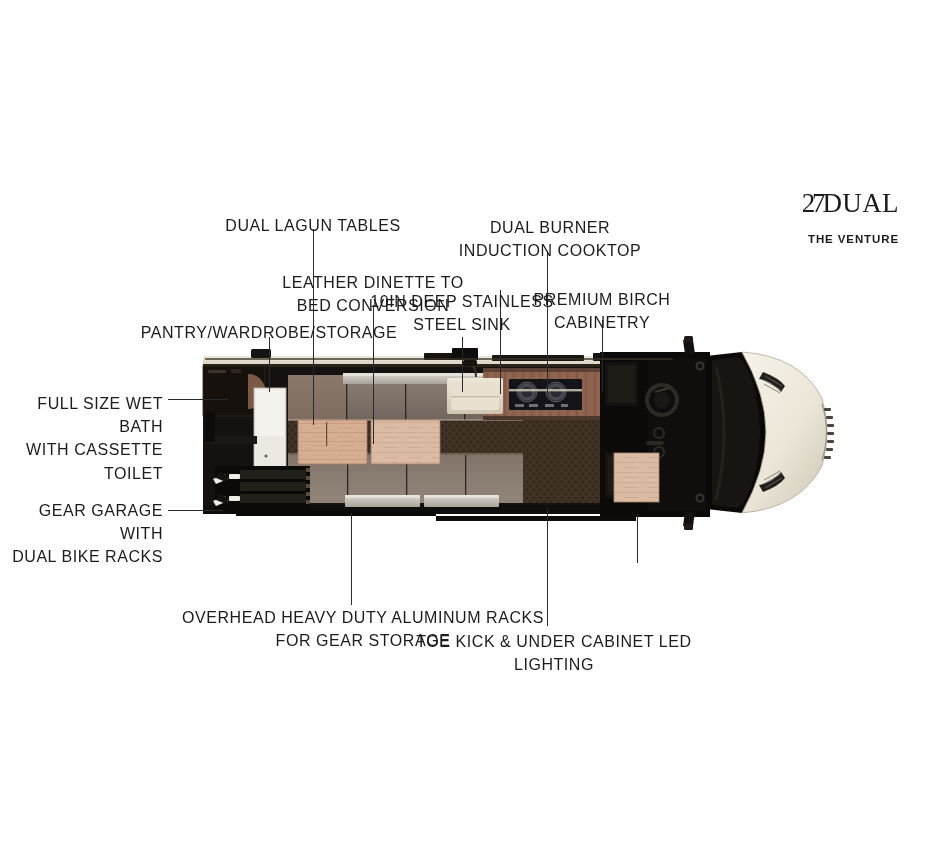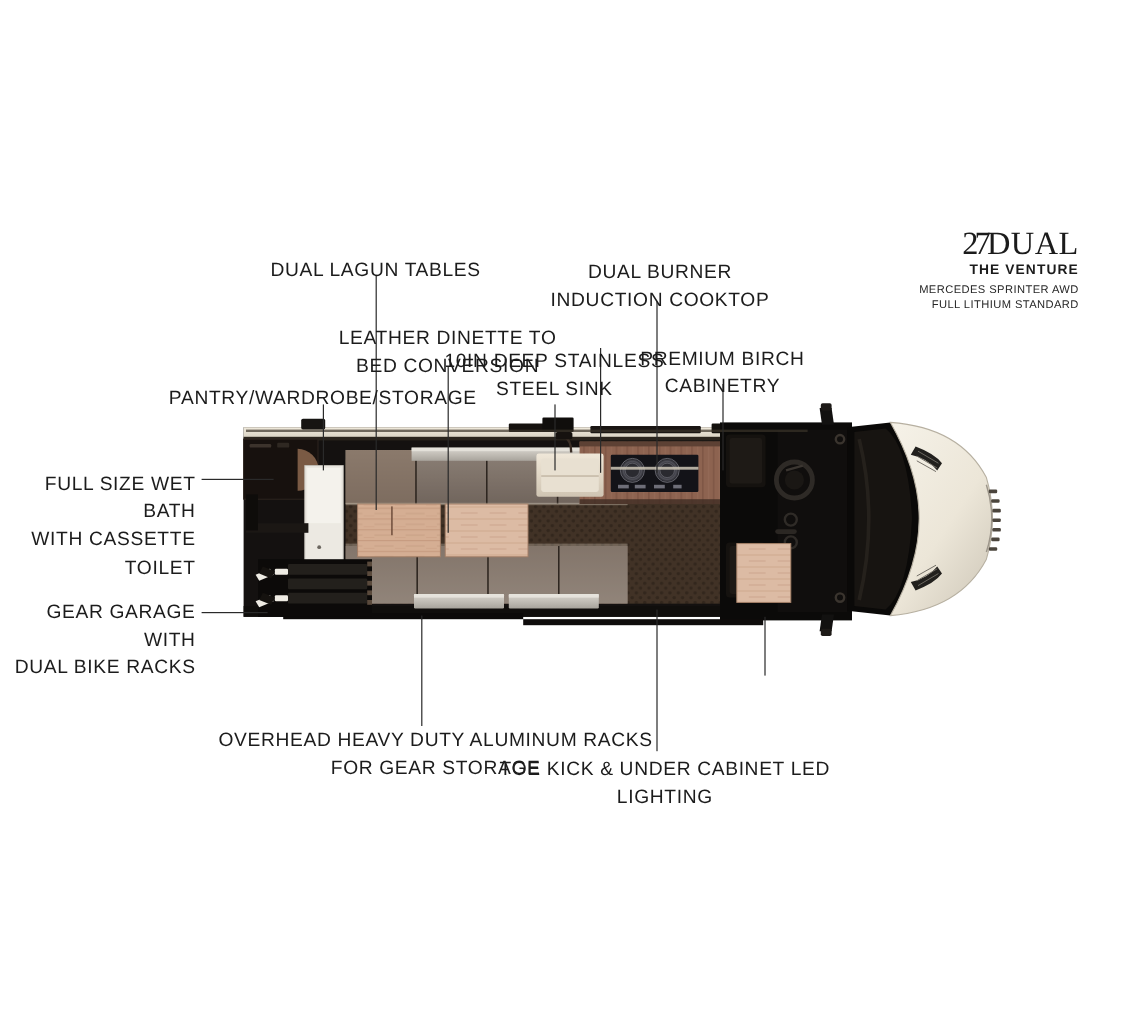"THE VENTURE" .brand-model { margin-top: 0 -> 14px }
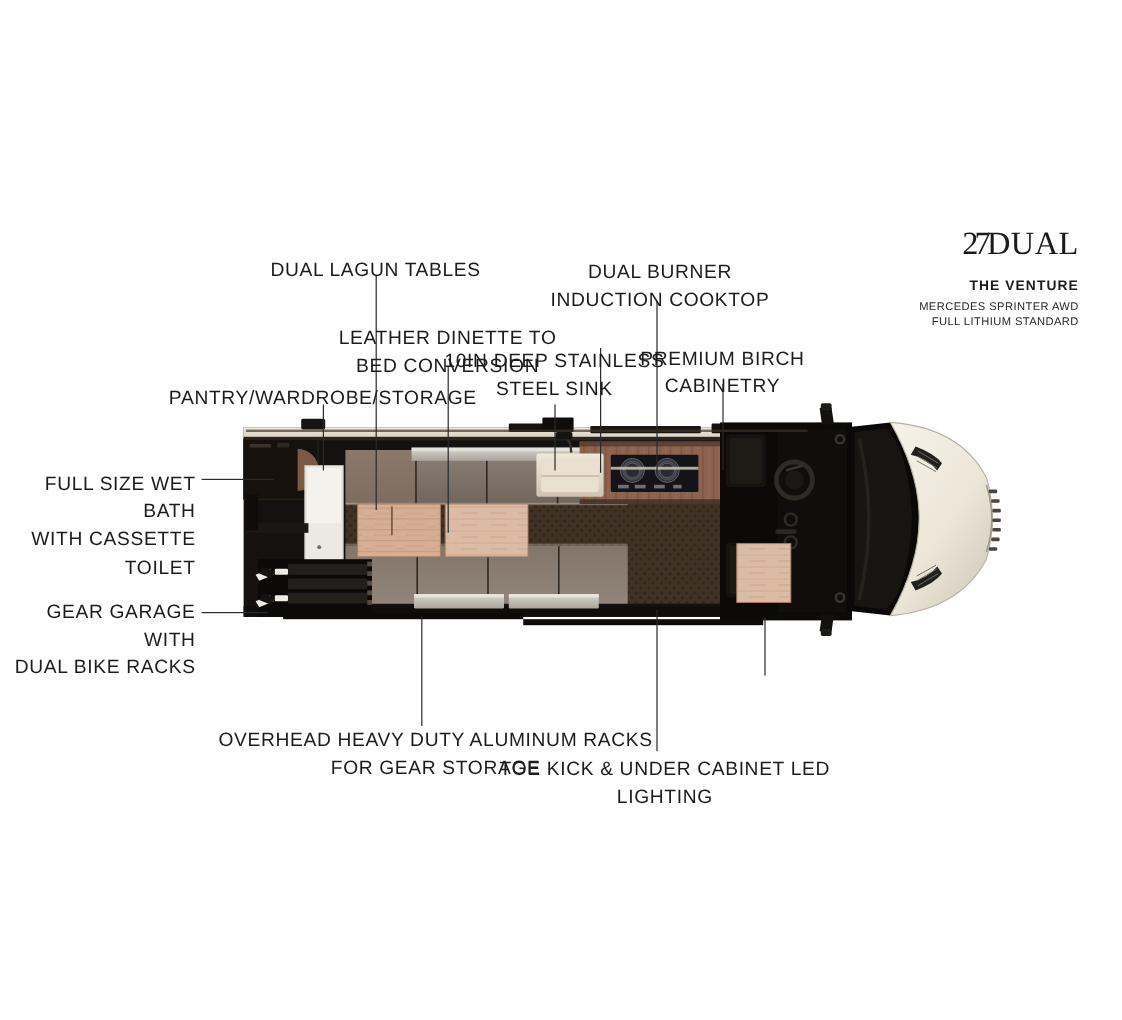"MERCEDES SPRINTER AWD" div.brand-sub { html: <div> <div>MERCEDES SPRINTER AWD</div> <div>FULL LITHIUM STANDARD</div> </div> -> none }
